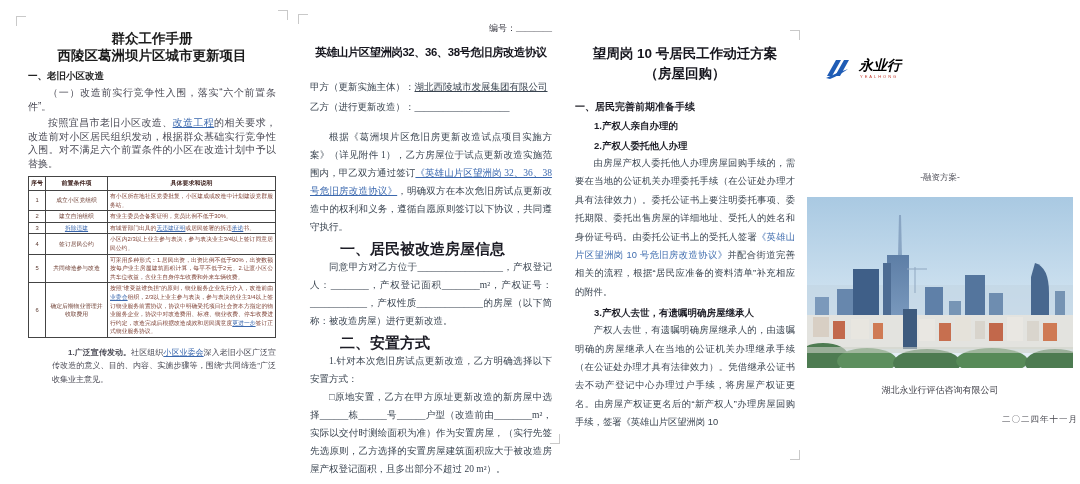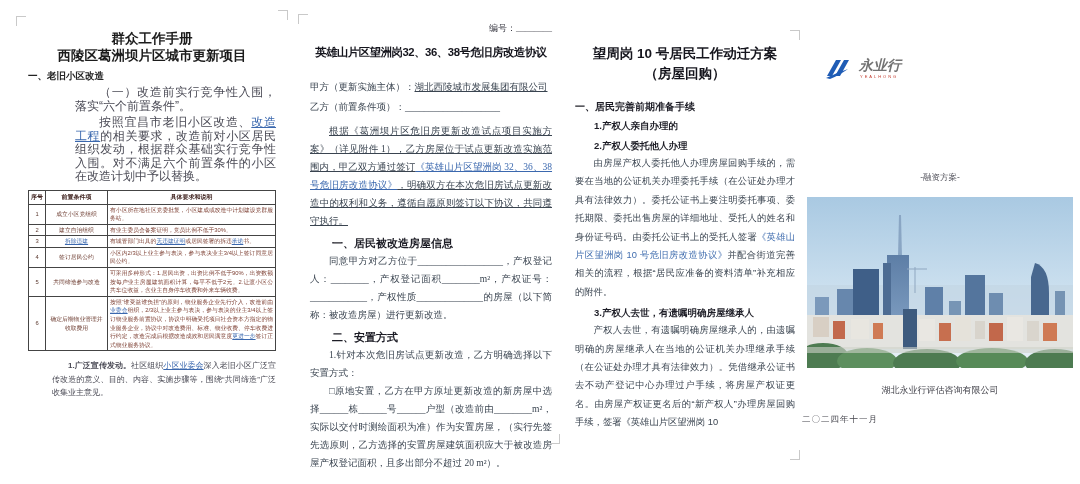"永业行" #p4 .logo-cn { color: #737373 -> #000000 }
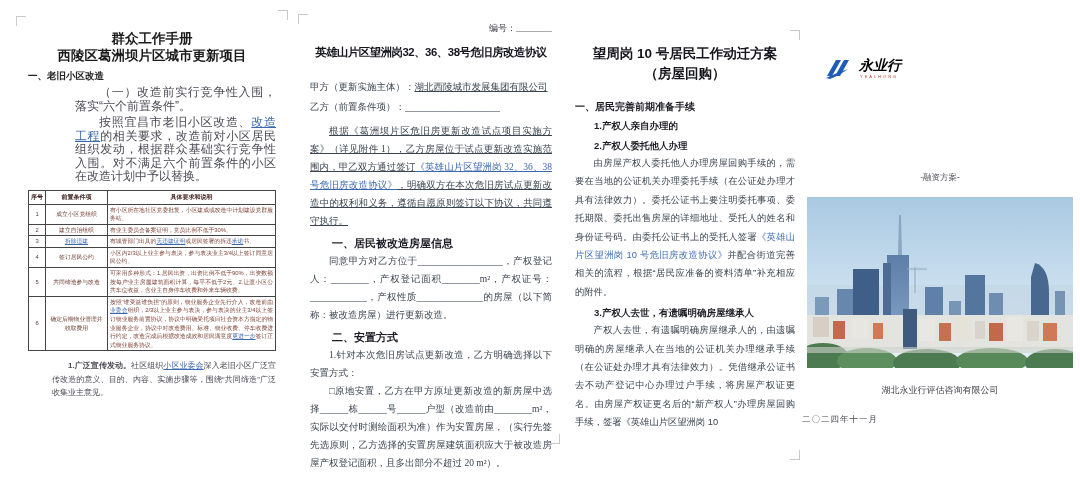"（一）改造前实行竞争性入围，落实“六个前置条件”。" #p1 .para { font-size: 12px -> 10px; margin-left: 47px -> none }
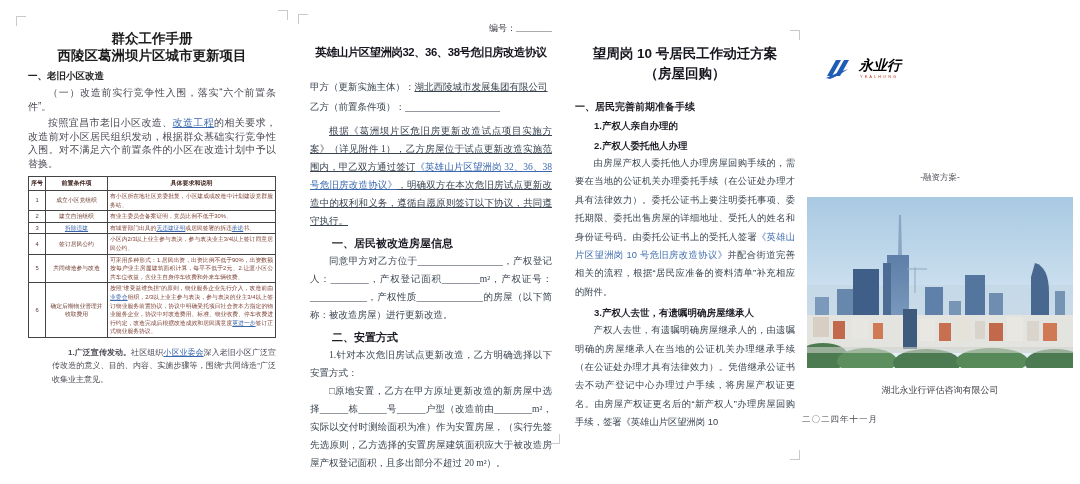"乙方（前置条件项）：" span { text: 前置条件项 -> 进行更新改造 }
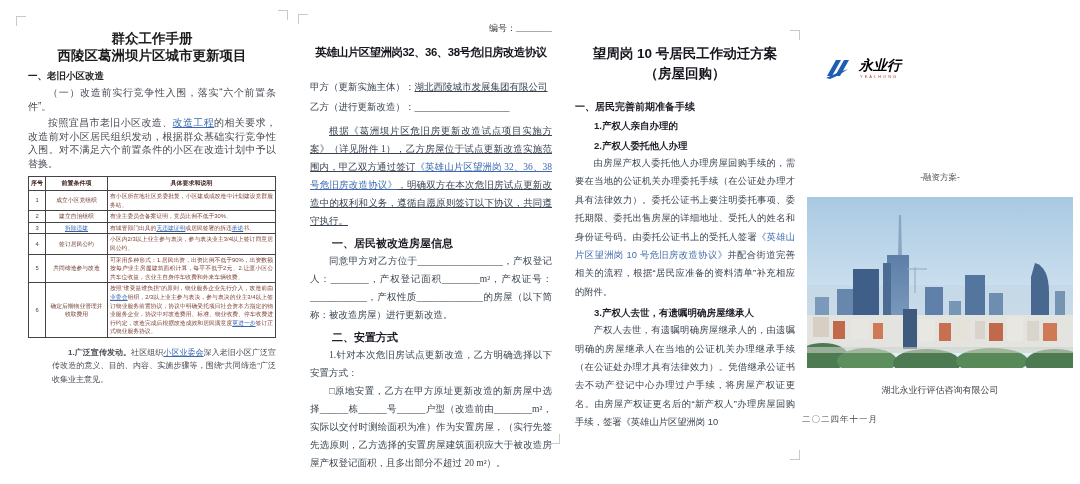"根据《葛洲坝片区危旧房更新改造试点项目实施方案》（详见附件" div.para { margin-top: 6px -> 12px; text-decoration: underline -> none }
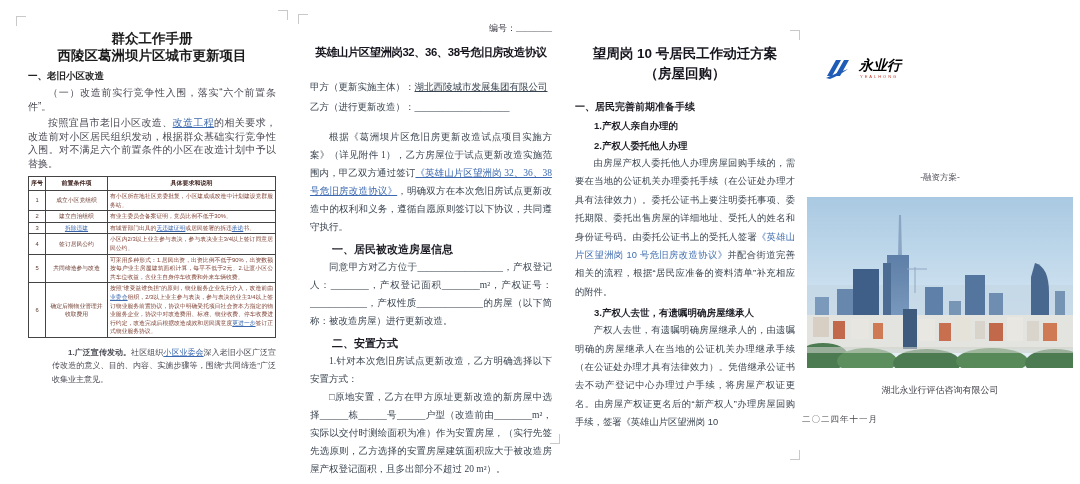"一、居民被改造房屋信息" #p2 .h2 { font-size: 11px -> 15px }
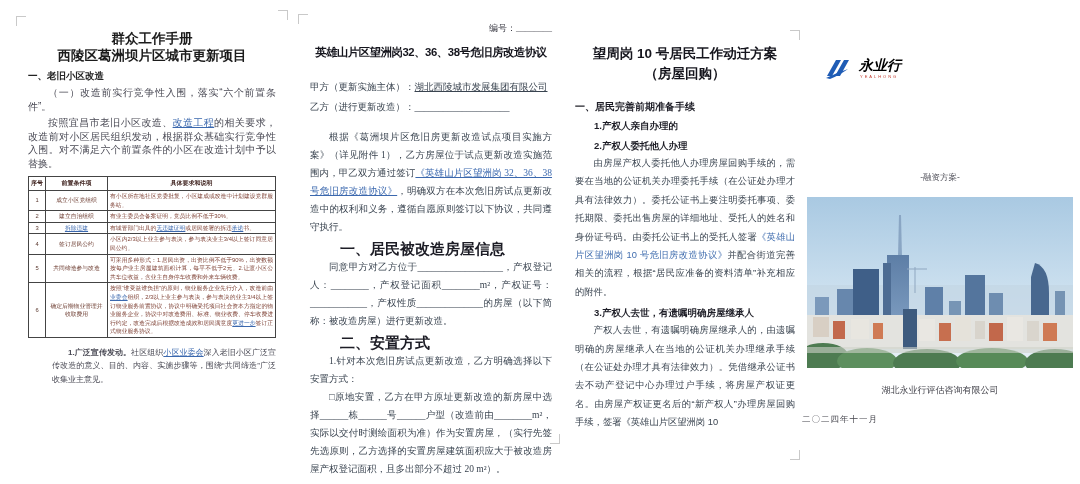"二〇二四年十一月" #p4 .date { text-align: left -> right }
